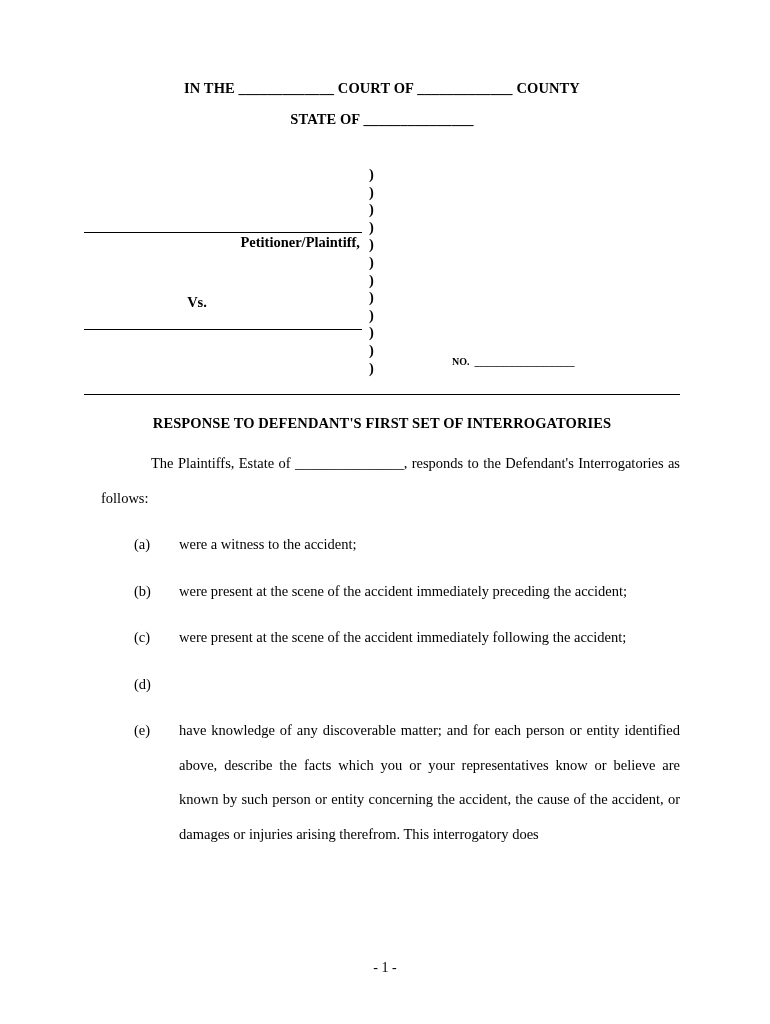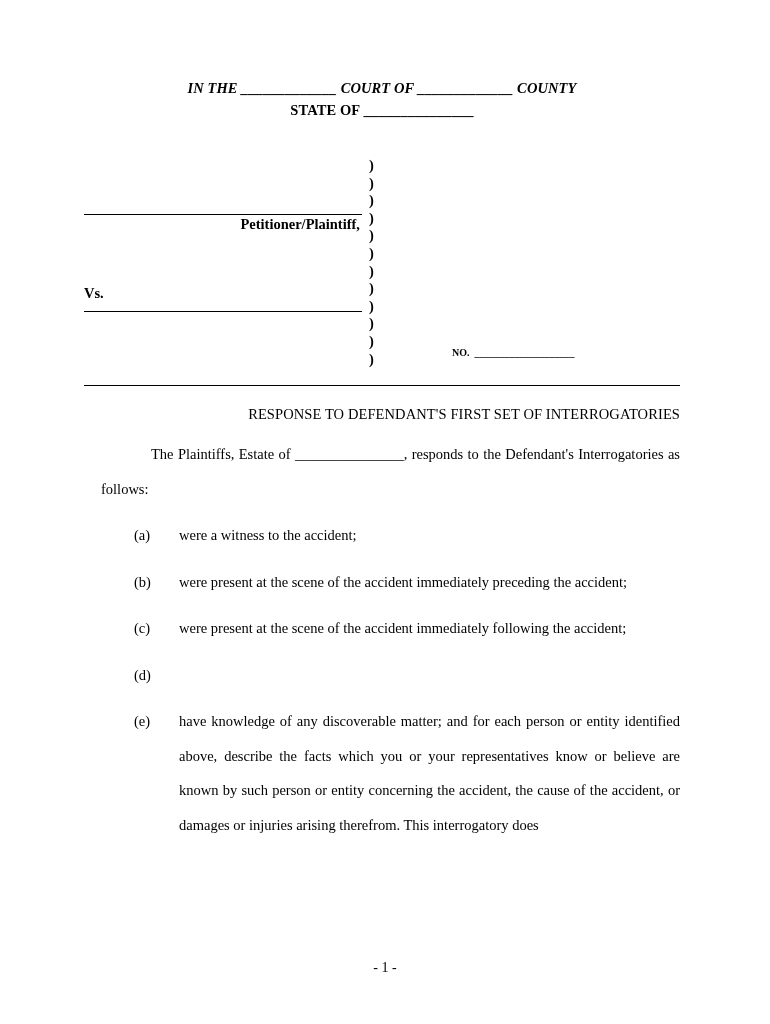"IN THE _____________ COURT OF" .court-line-1 { font-style: italic -> none; margin-bottom: 1px -> 10px }
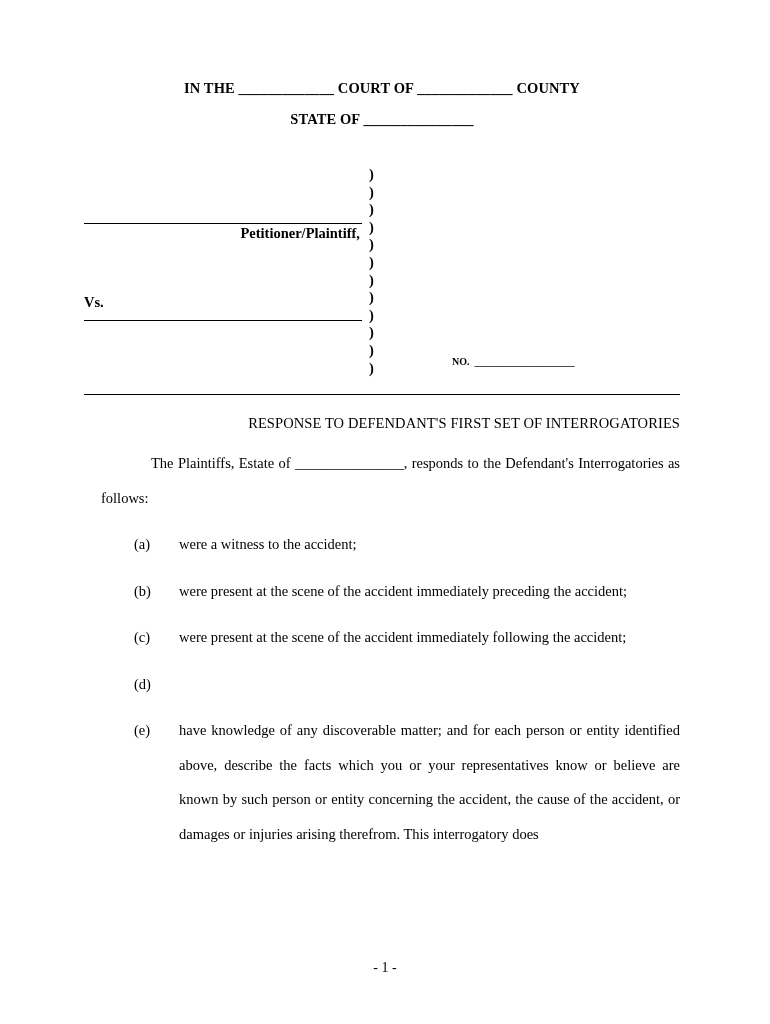"Petitioner/Plaintiff," .caption-left { top: 3px -> 12px }
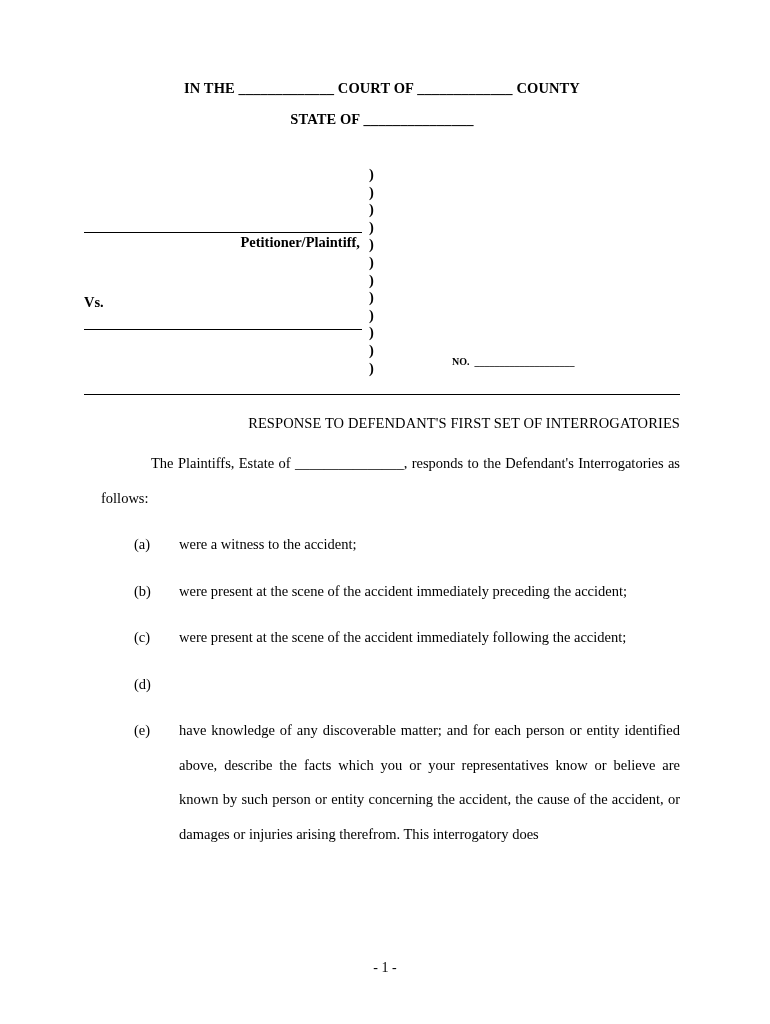"Vs." .vs { text-align: left -> center }
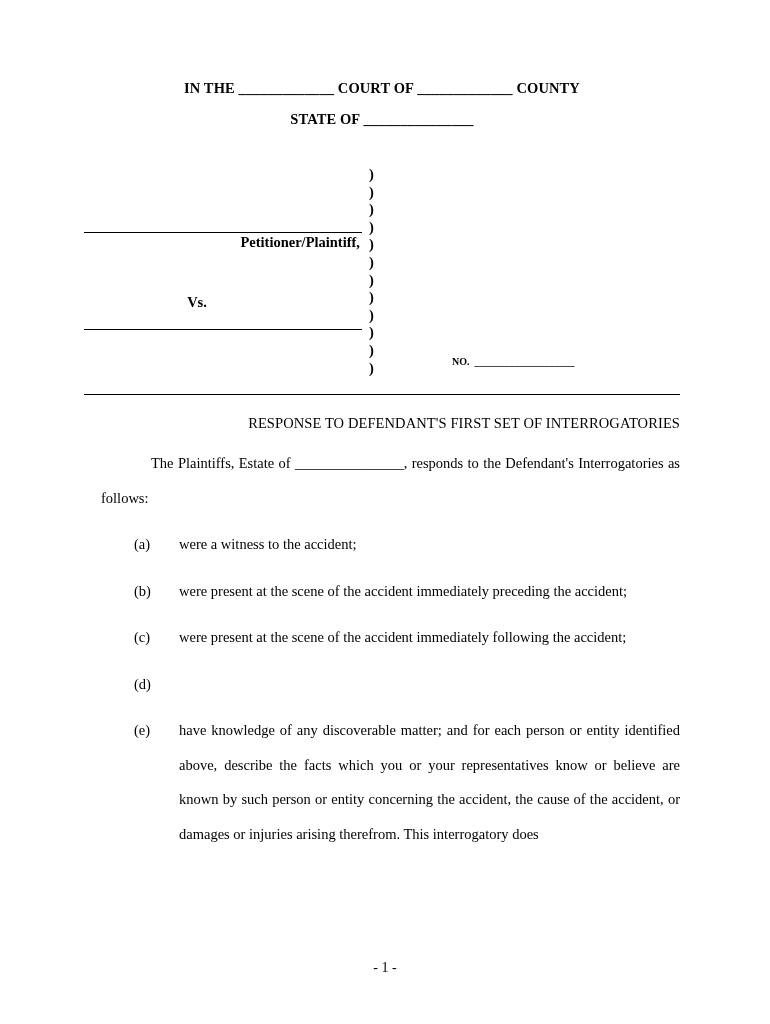"RESPONSE TO DEFENDANT'S FIRST SET" .doc-title { font-weight: normal -> bold; text-align: right -> center }
